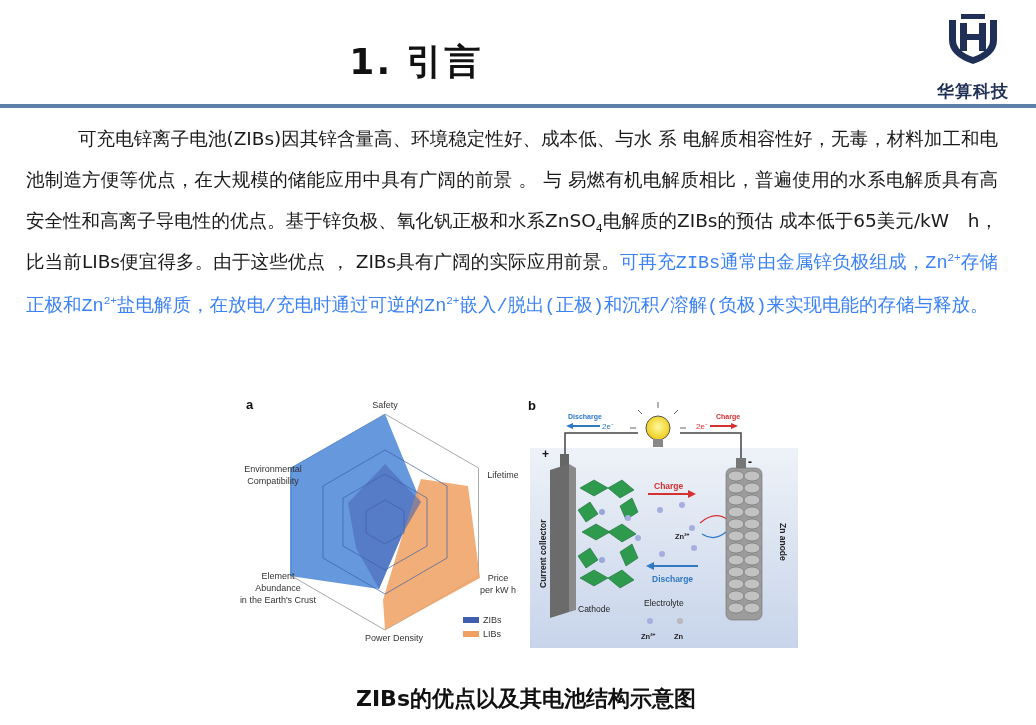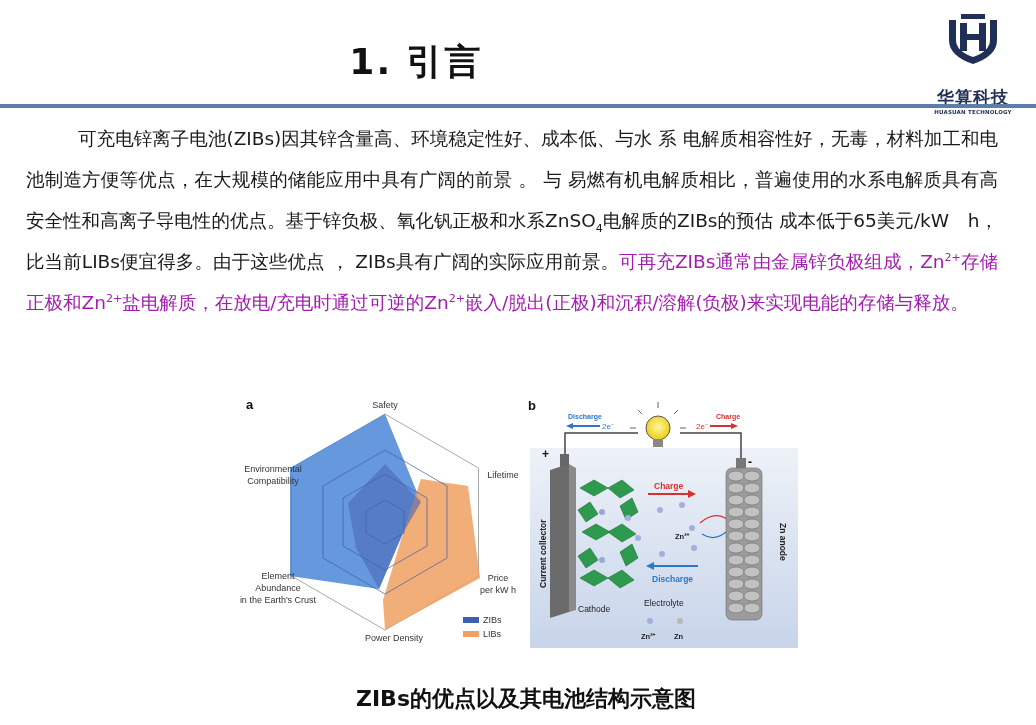"华算科技" .logo-cn { margin-top: 16px -> 10px }
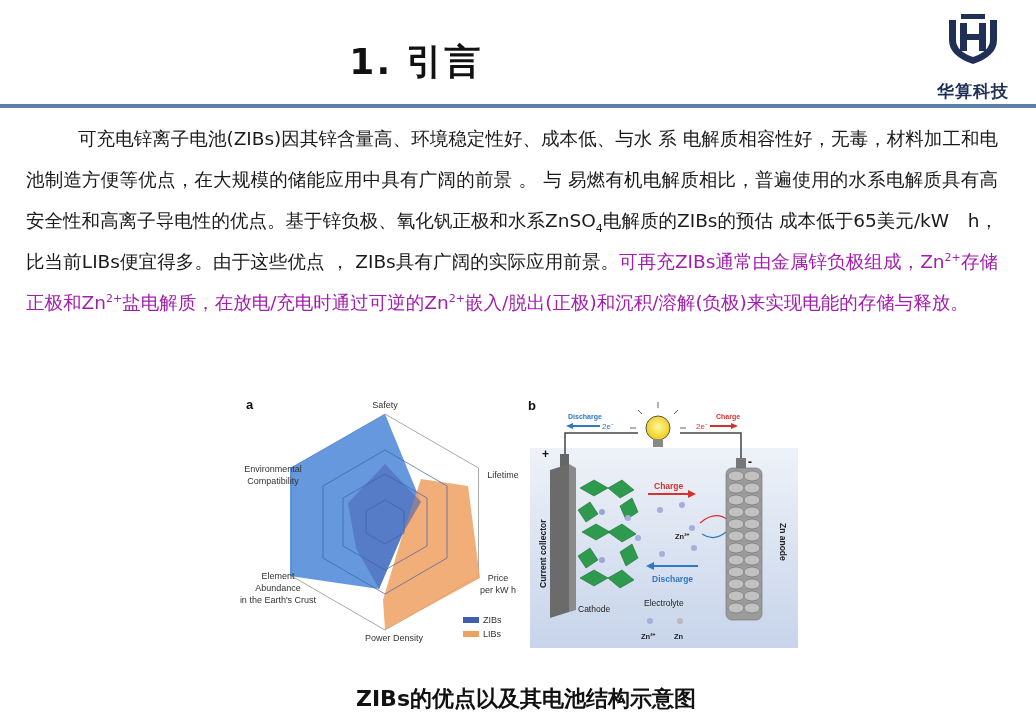"可再充ZIBs通常由金属锌负极组成，Zn" .body-text .red { color: #a21caf -> #3b82f6; font-family: none -> Liberation Mono, monospace }
